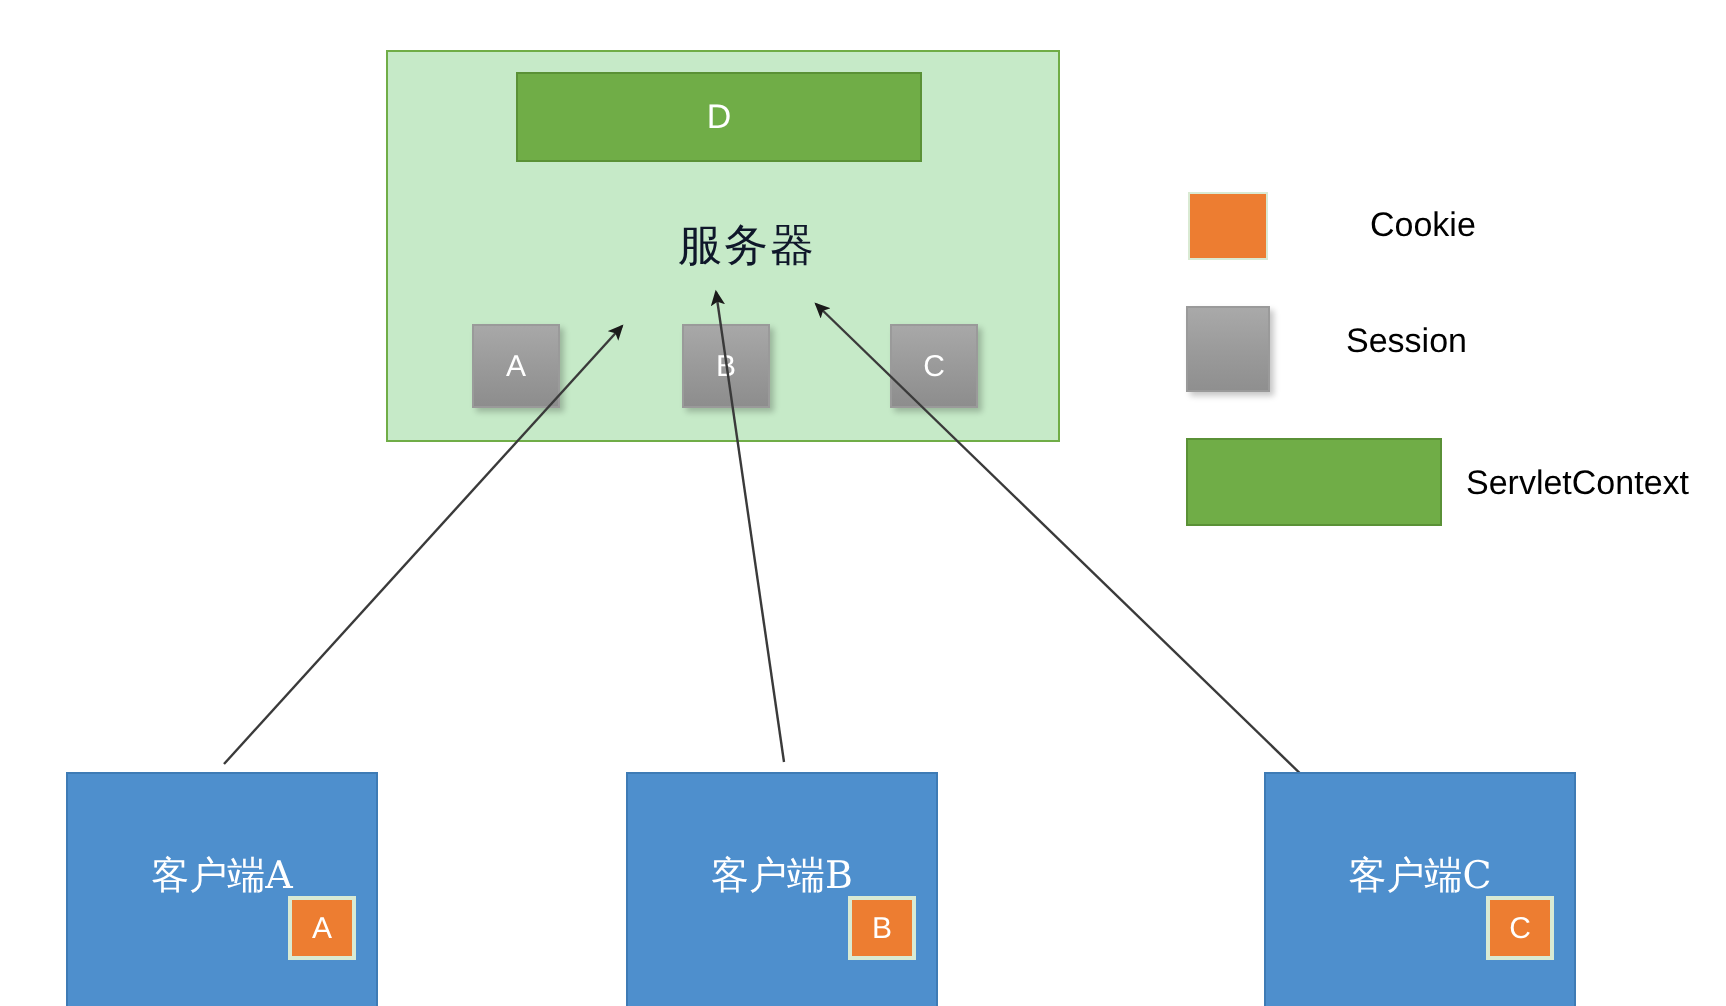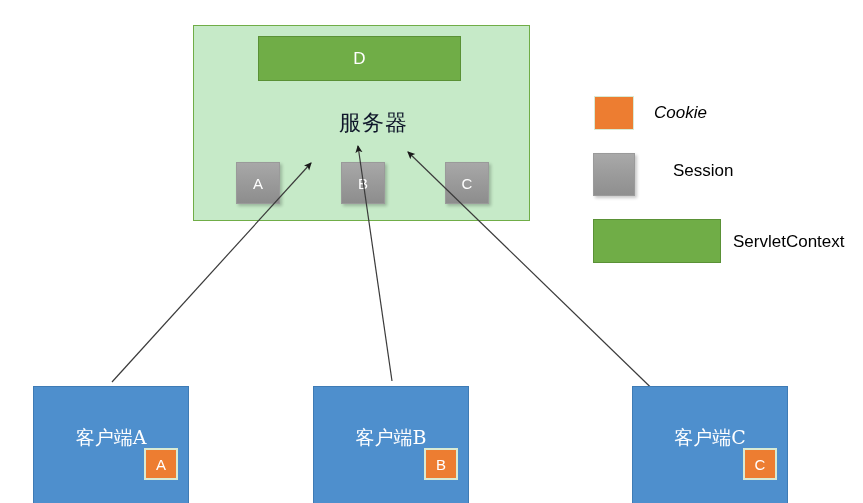"Cookie" #legend-label-cookie { font-style: italic -> none; left: 654px -> 685px }
